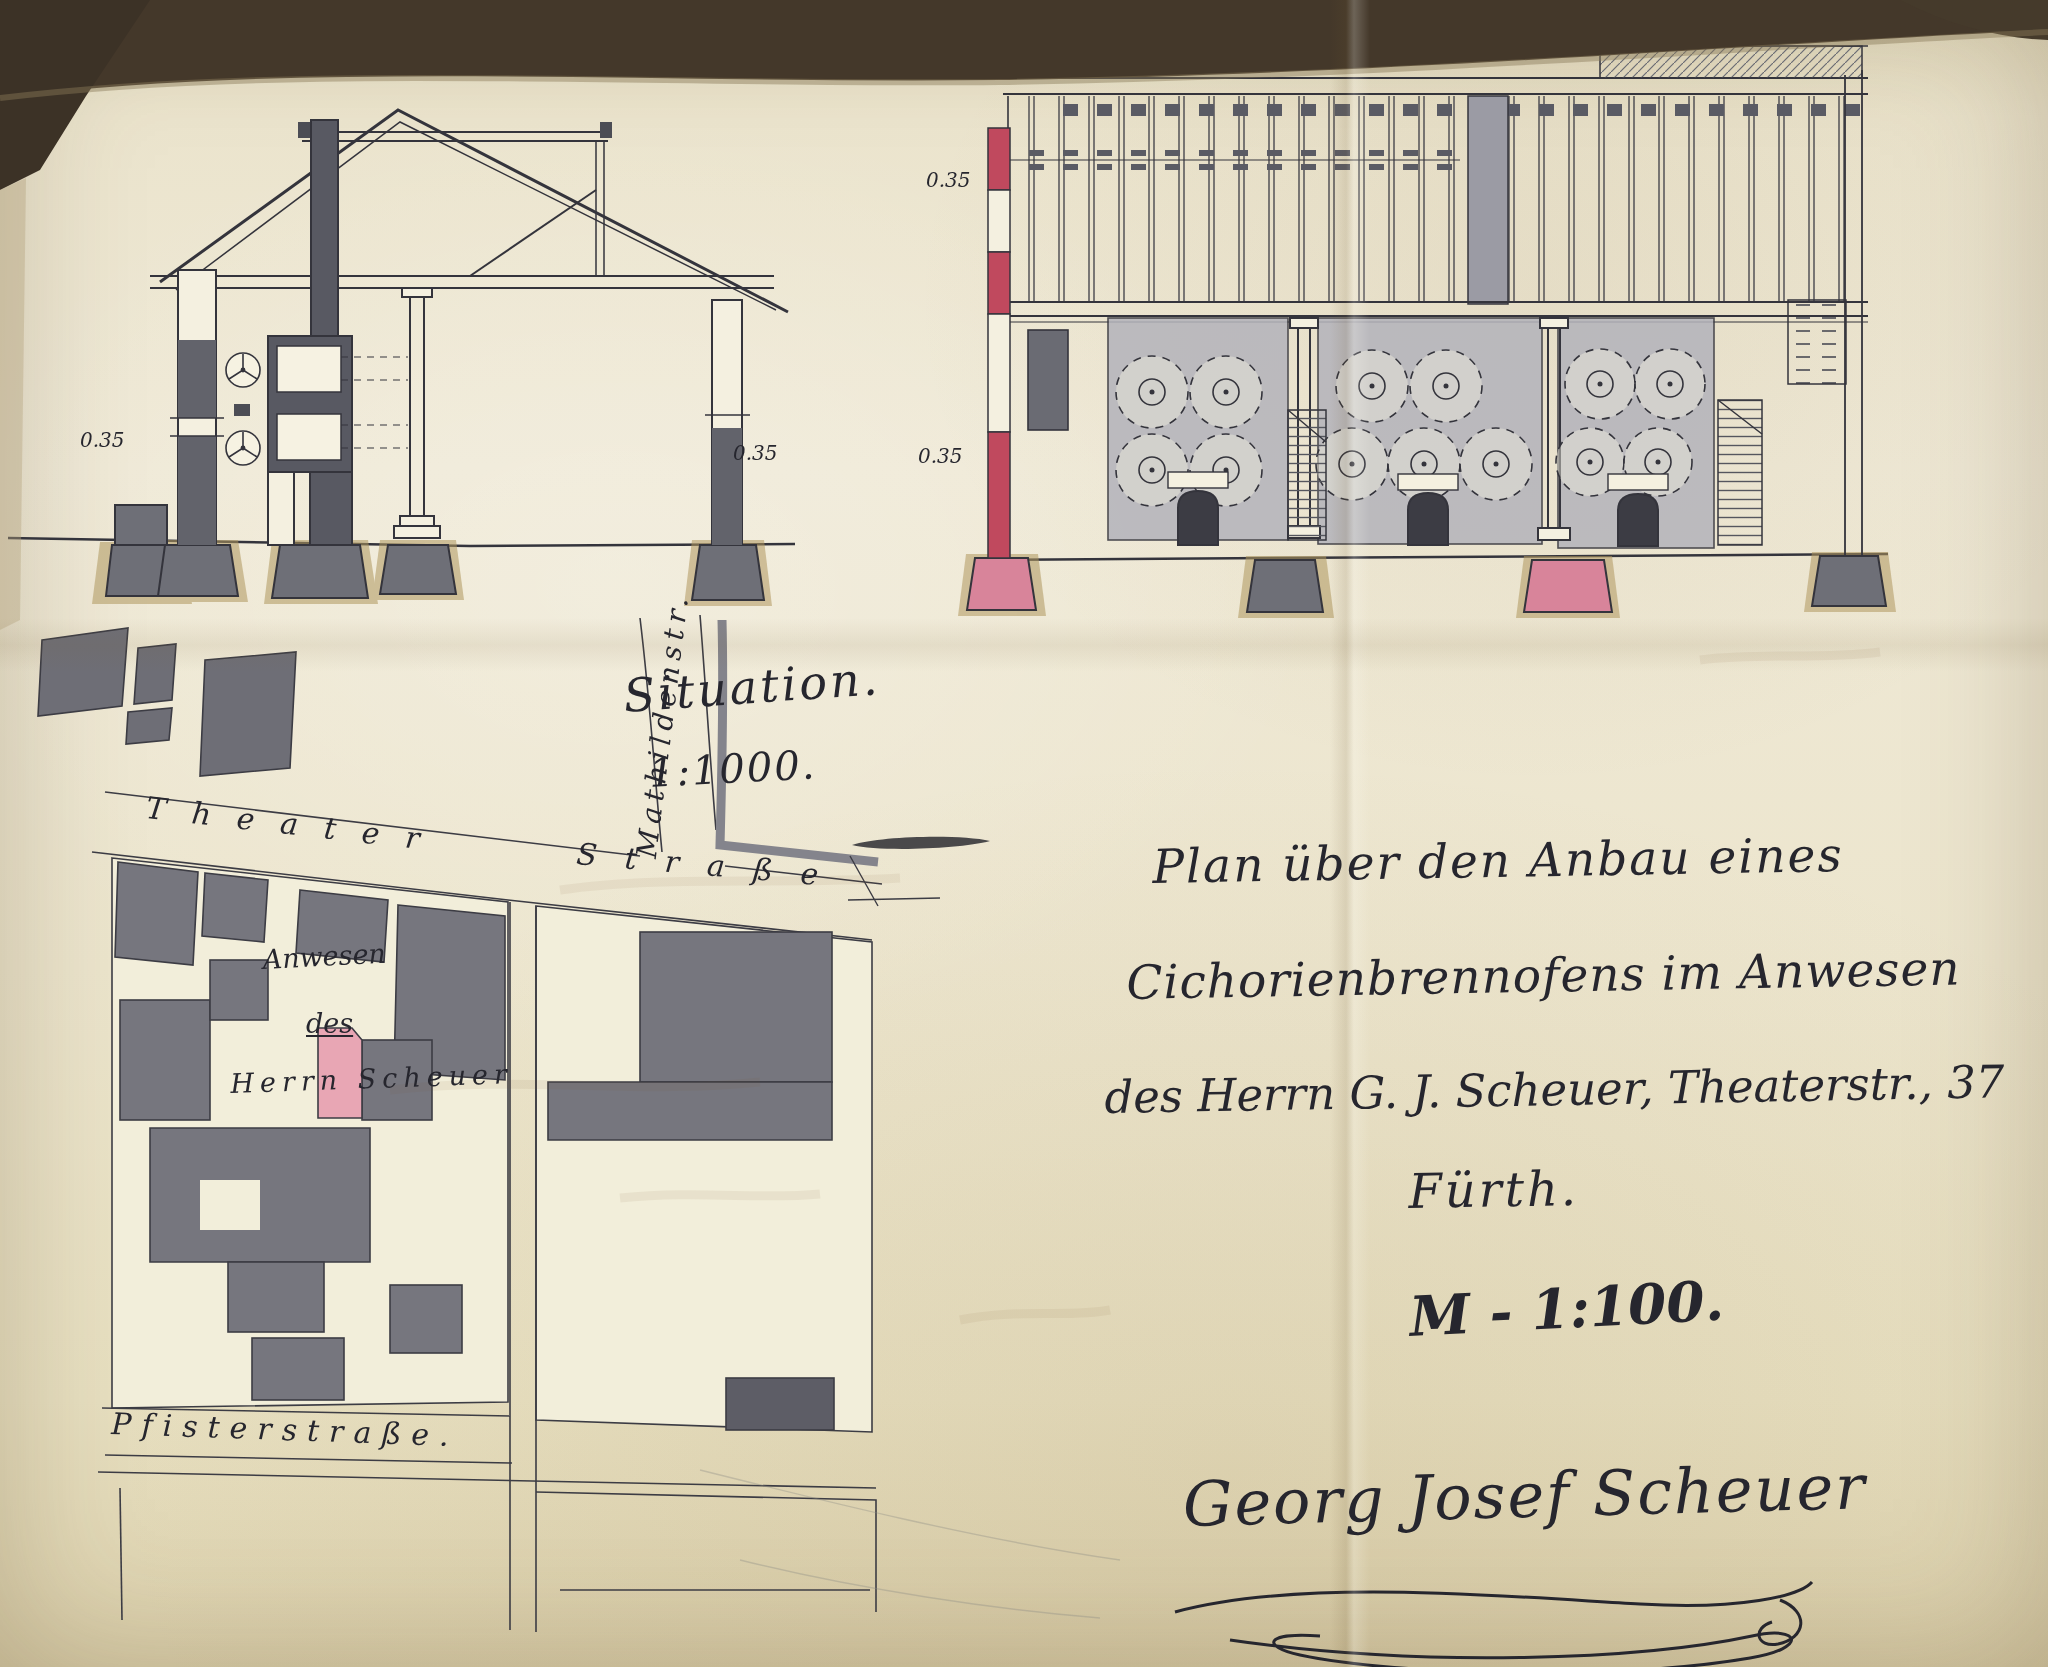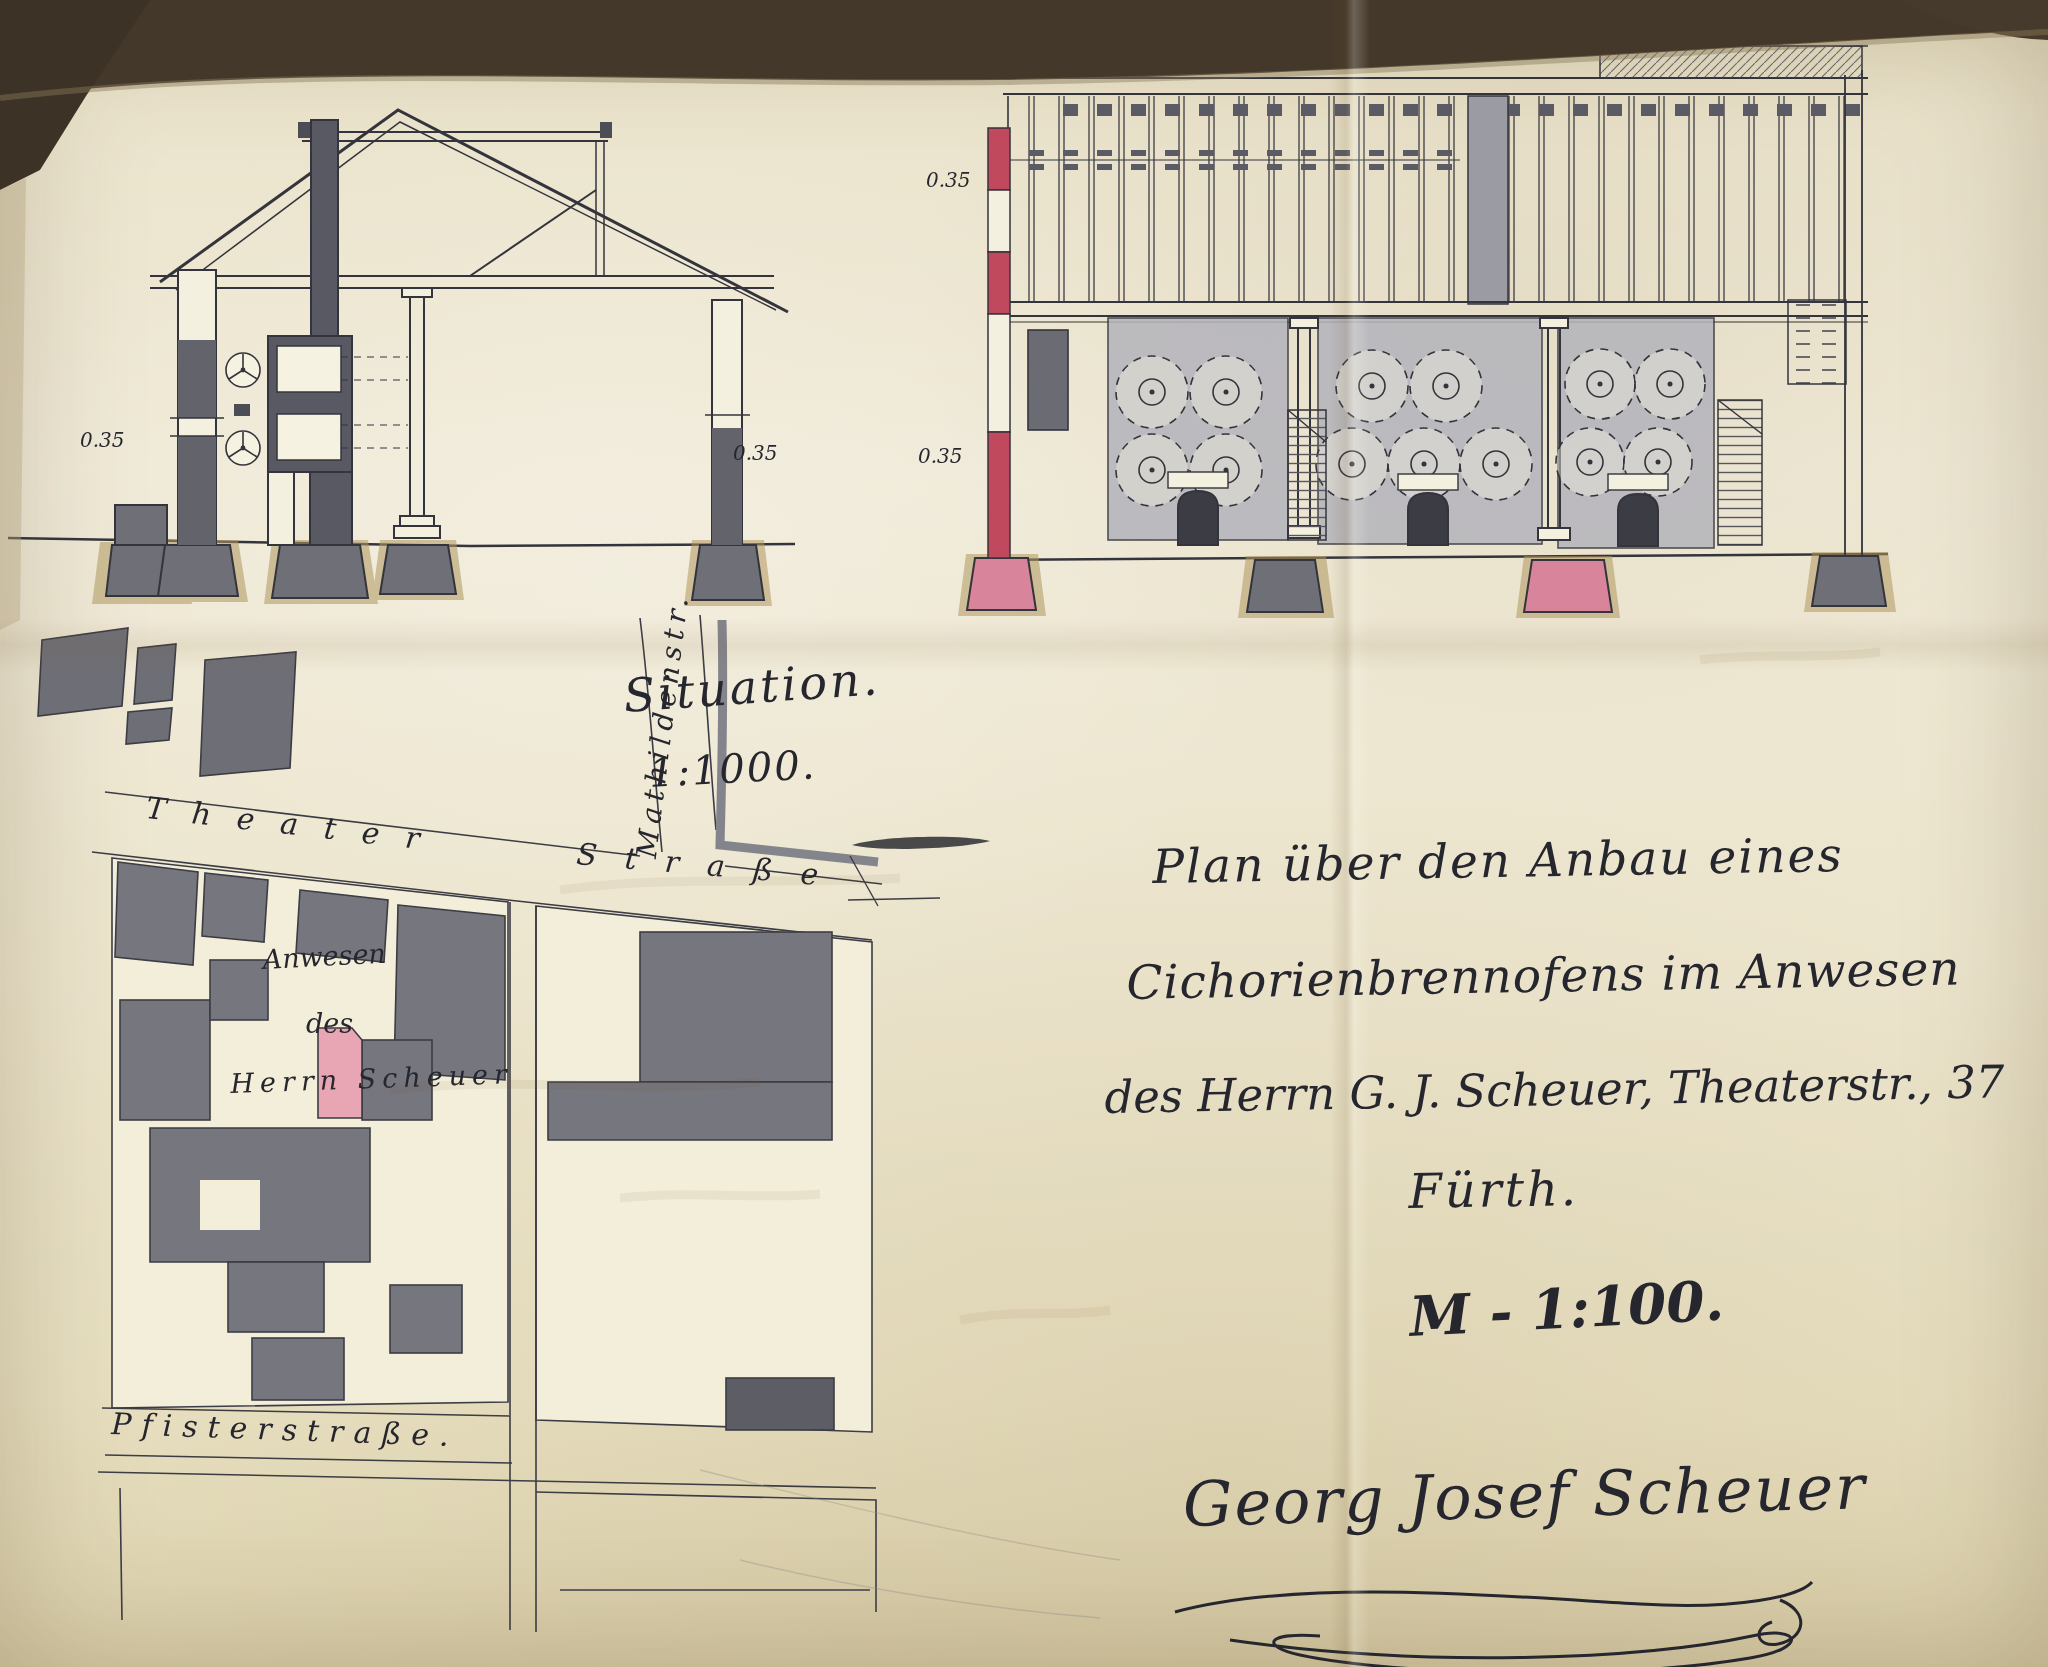"des" div.txt { text-decoration: none -> underline }
